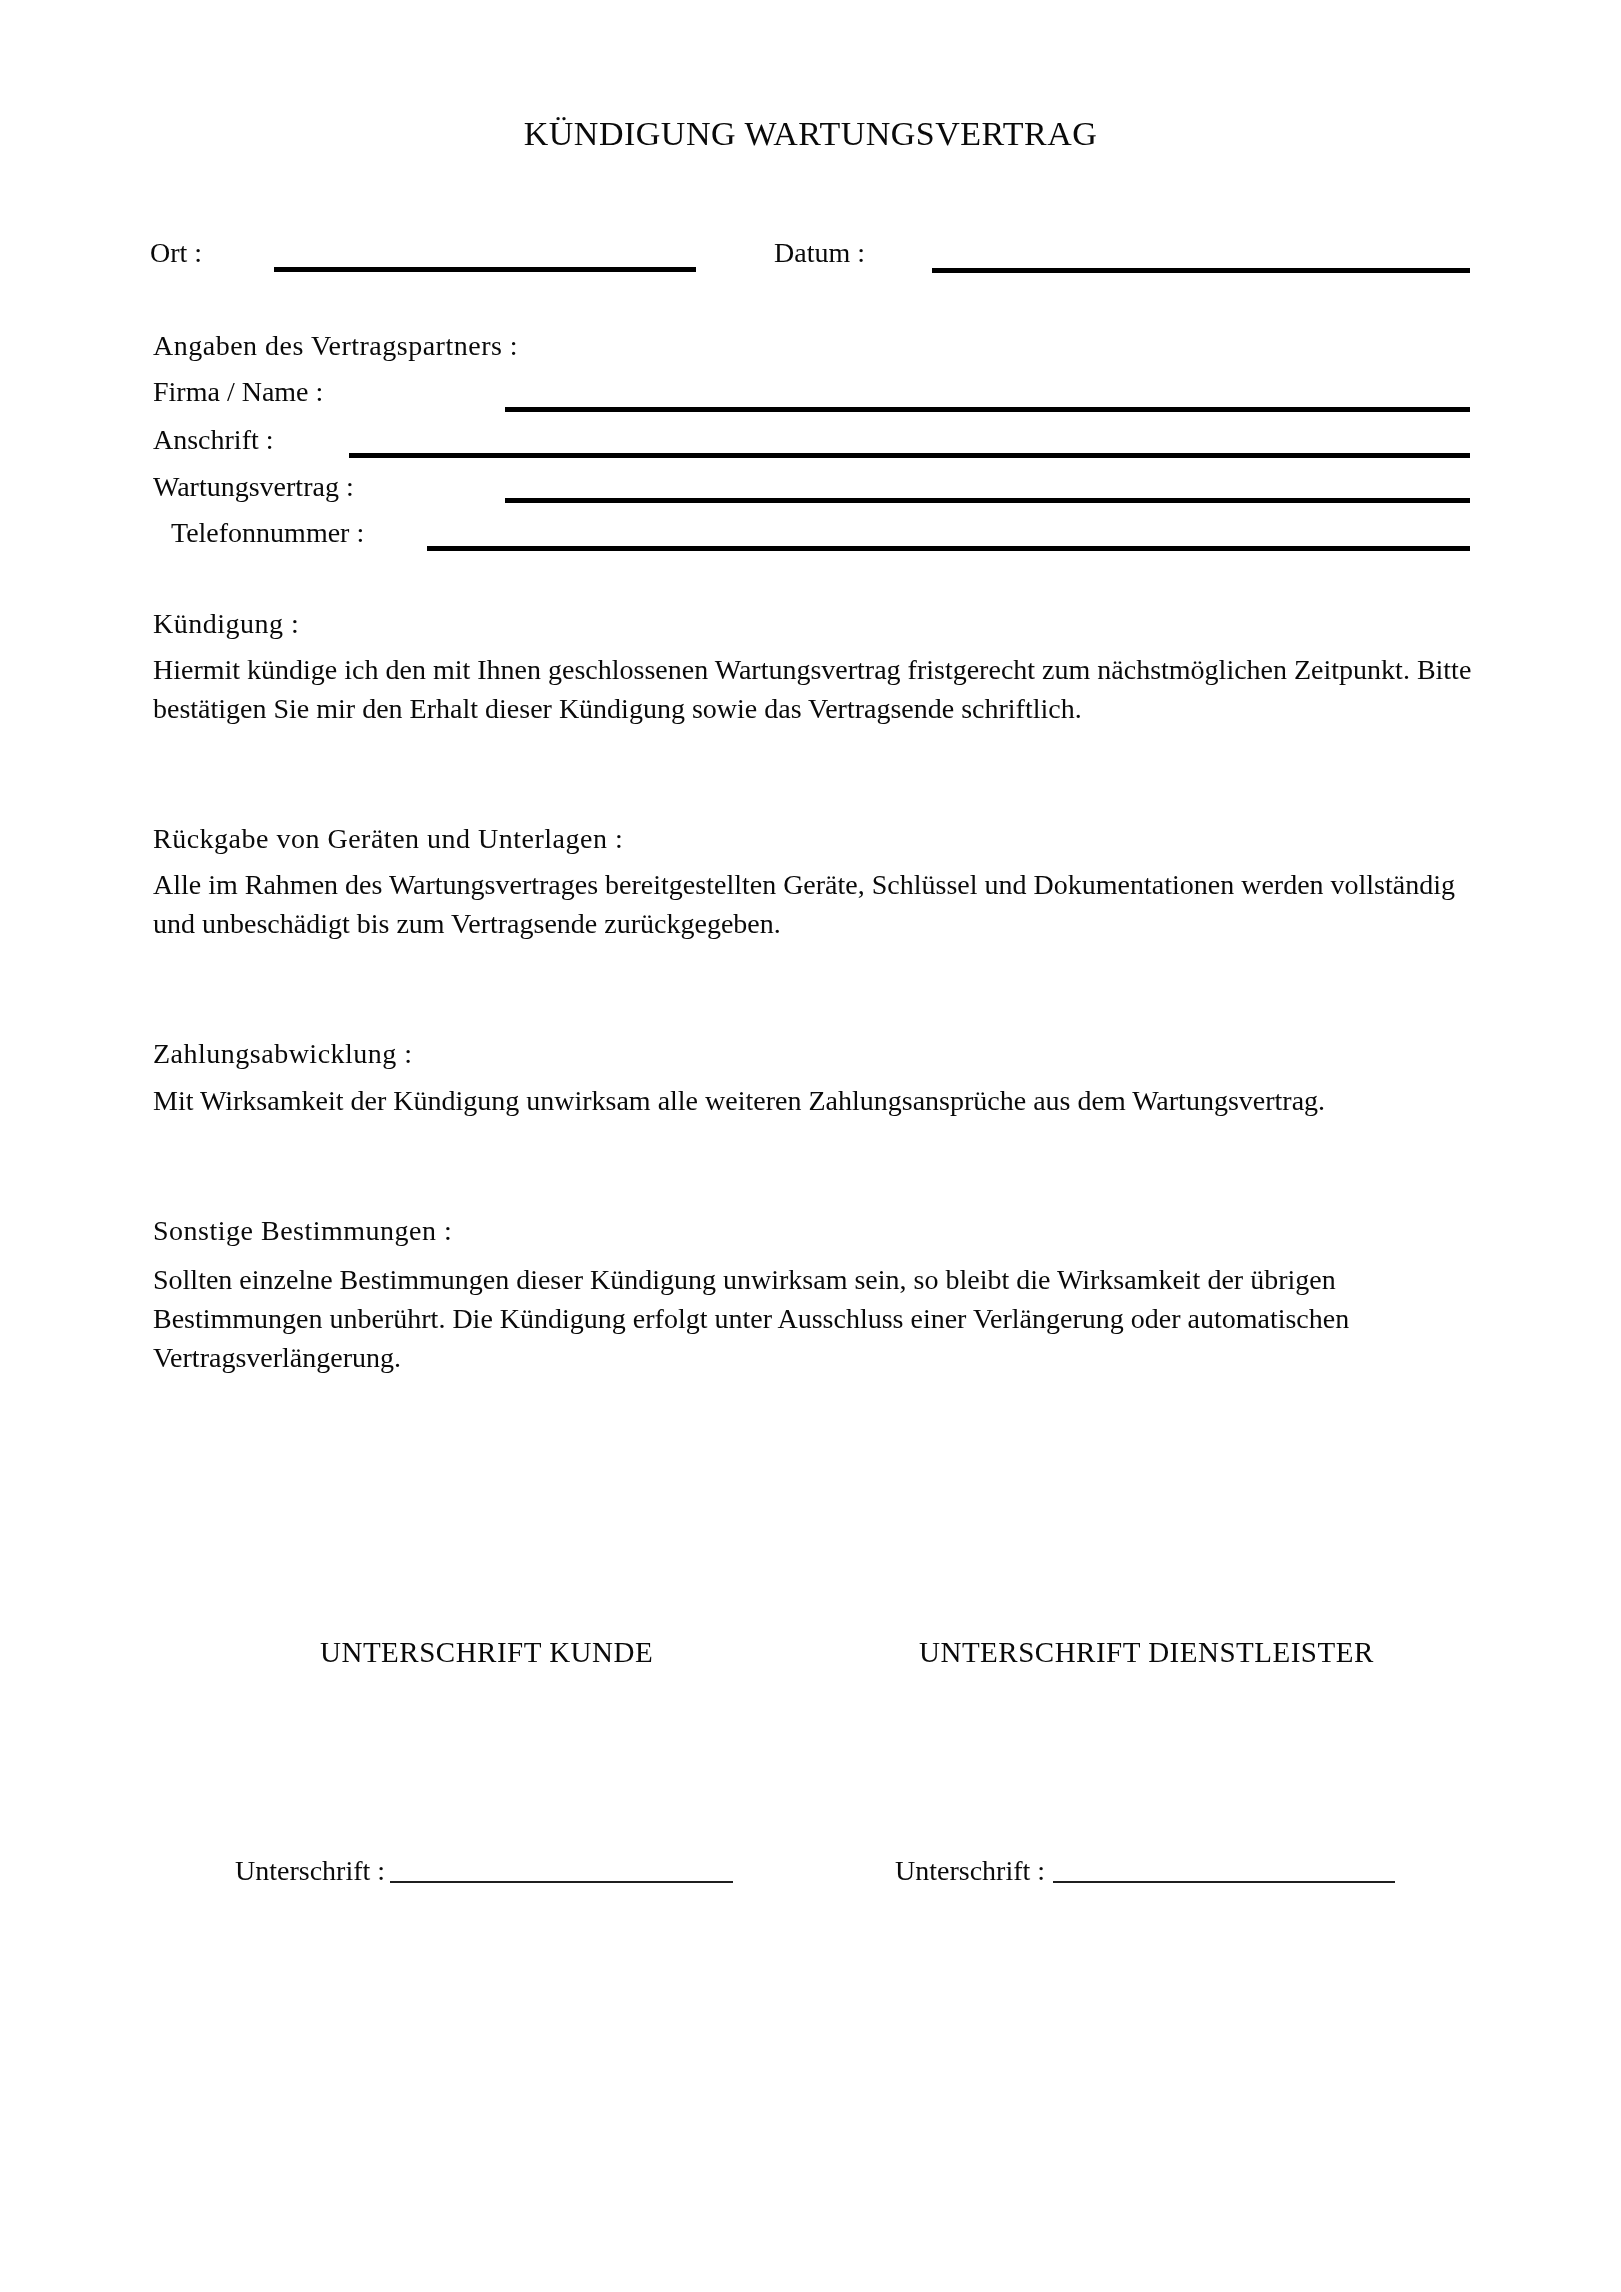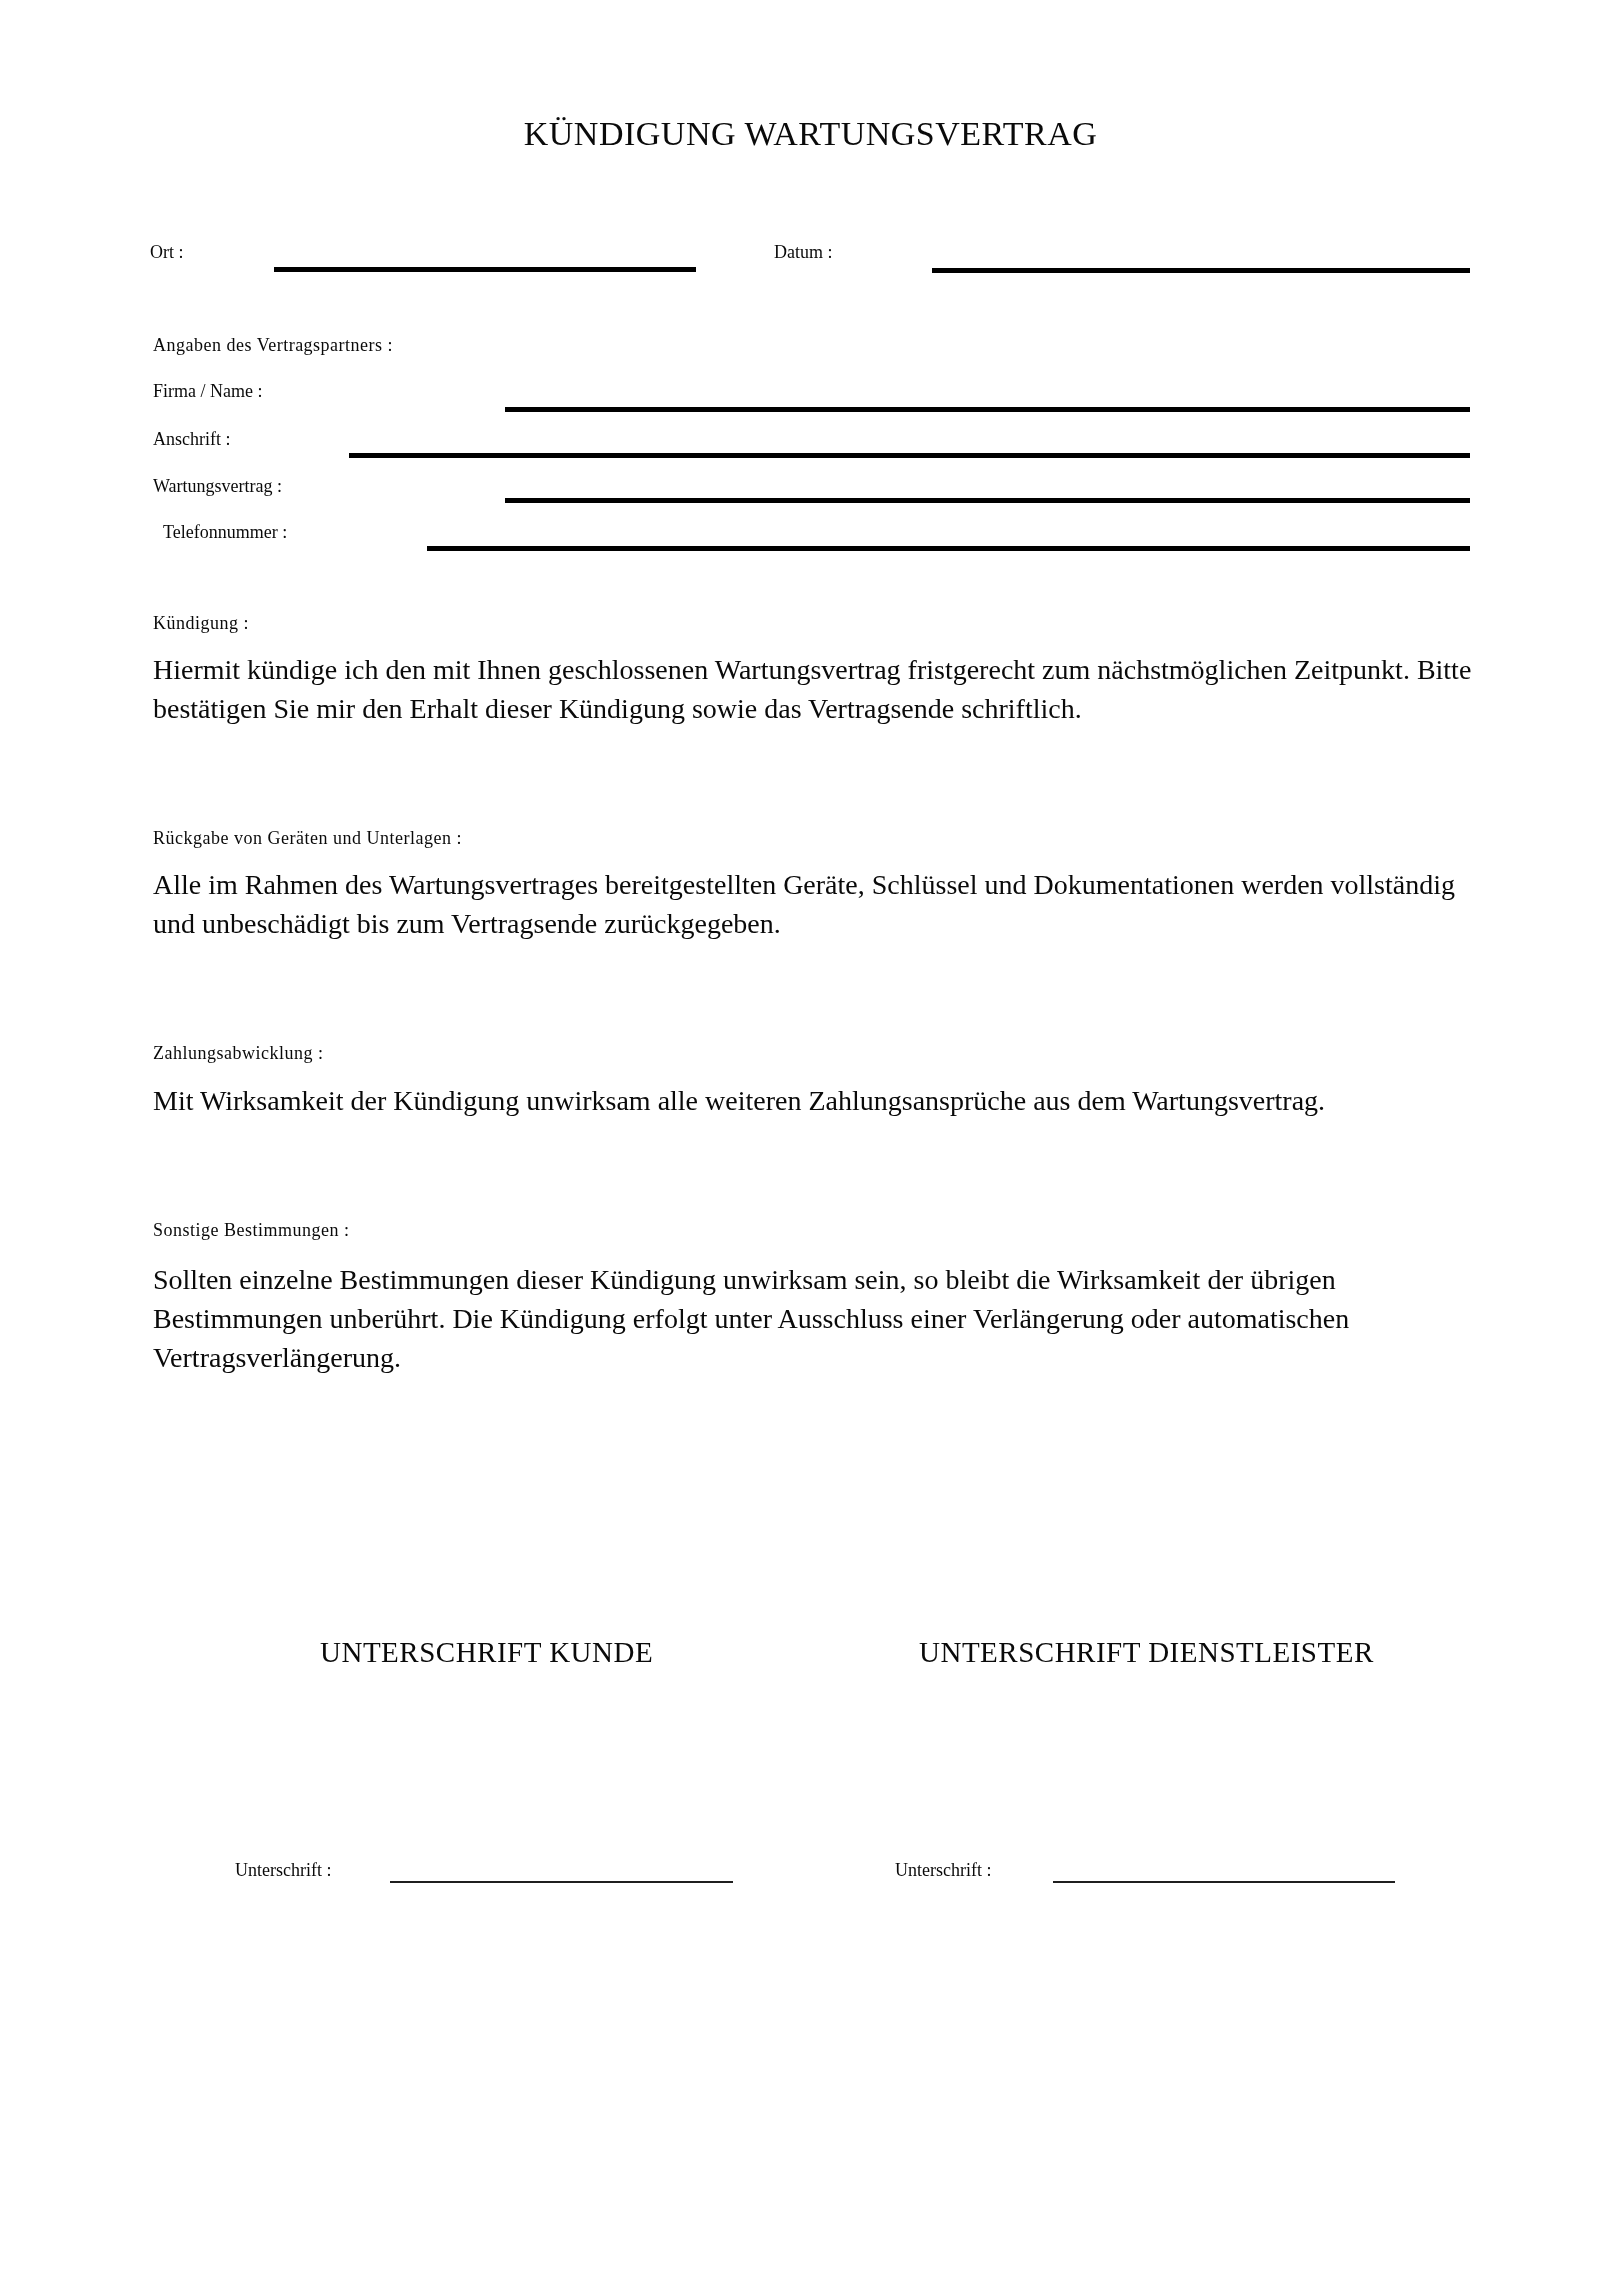"Ort :" .t { font-size: 18px -> 28px }
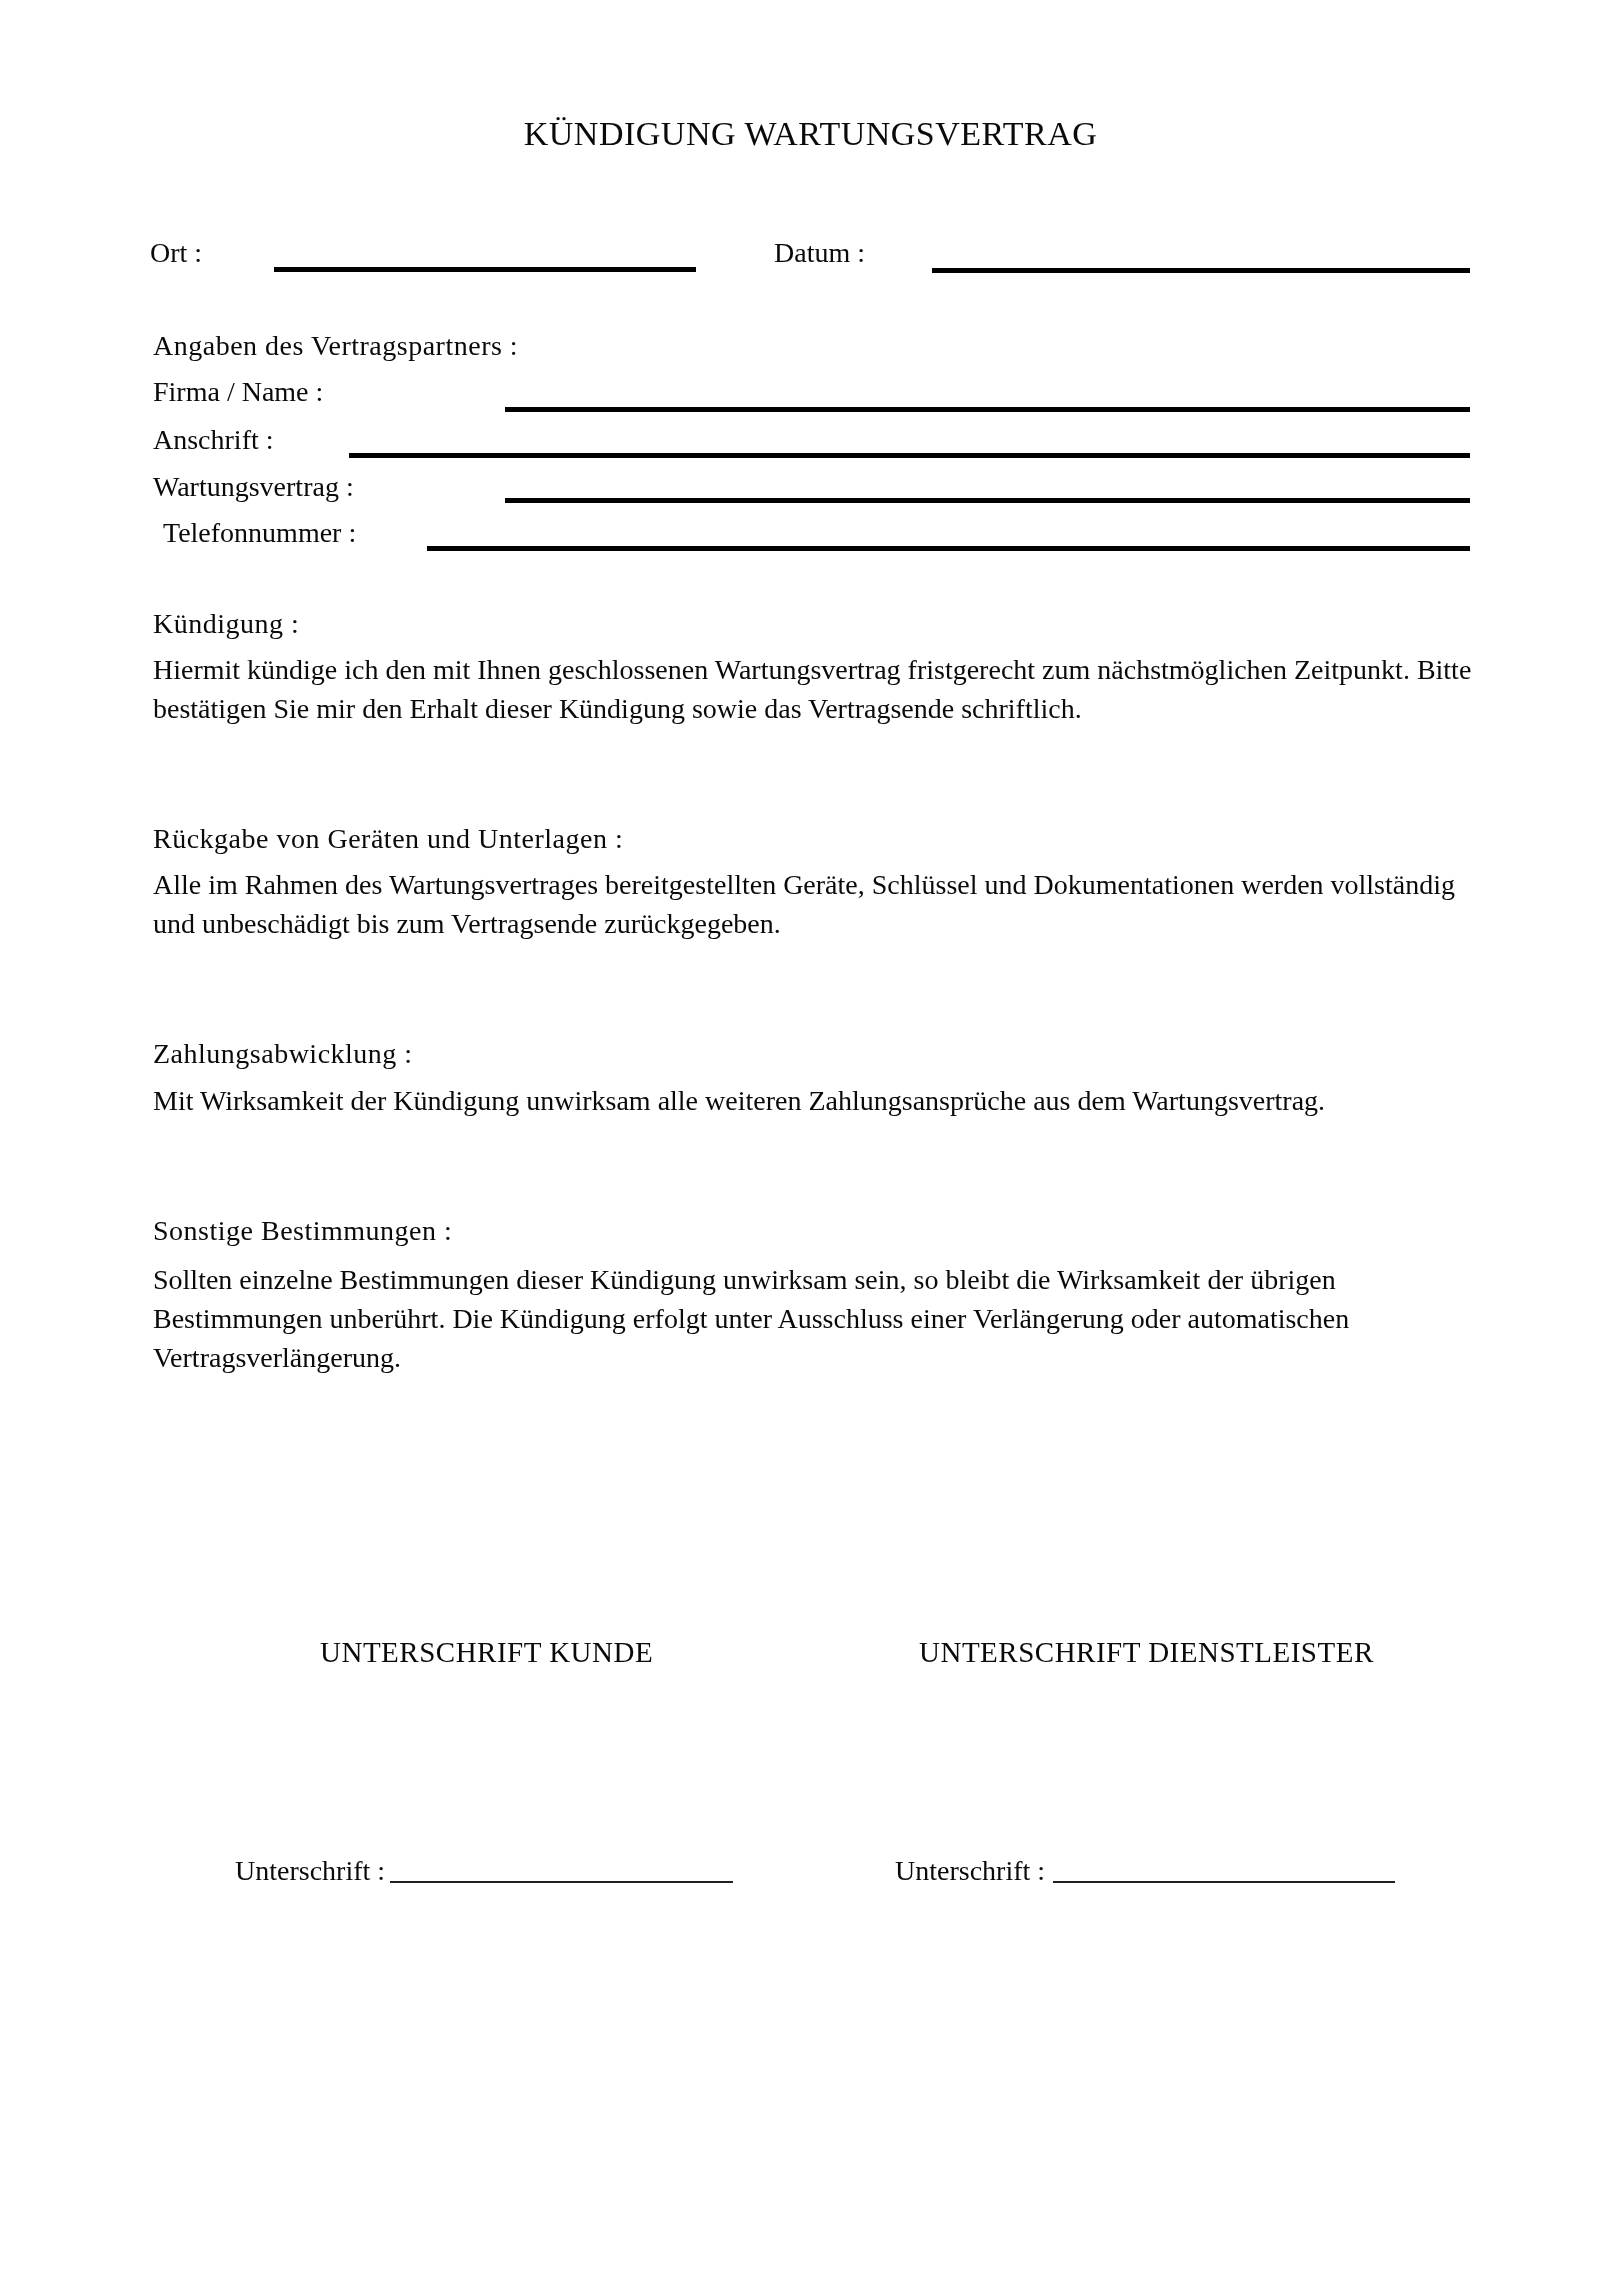"Telefonnummer :" span.t { left: 163px -> 171px }
